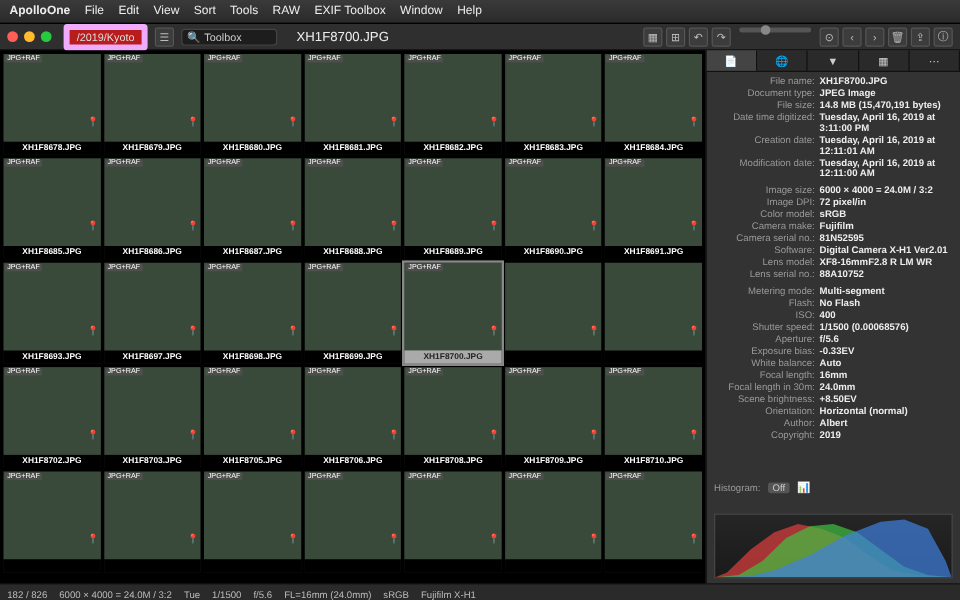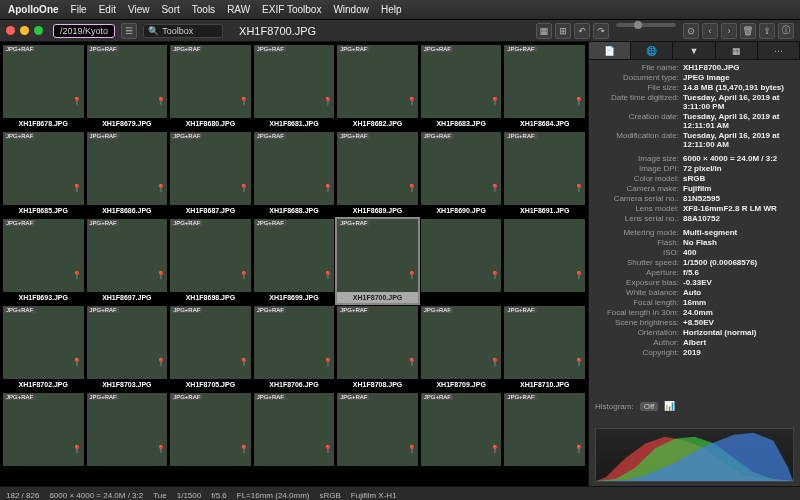"/2019/Kyoto" .path { background: #000000 -> #b91c1c; border: 1px solid #f0abfc -> 5px solid #f0abfc }
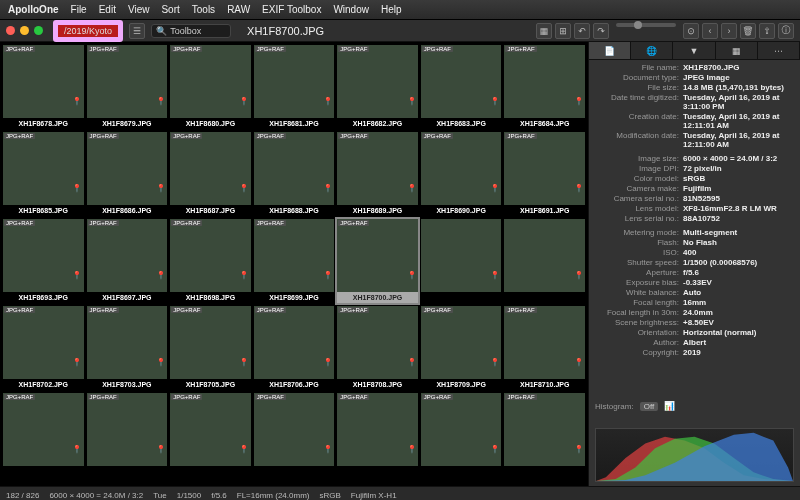"Software:" div.row { html: none -> <div> <div>Software:</div> <div>Digital Camera X-H1 Ver2.01</div> </div> }
